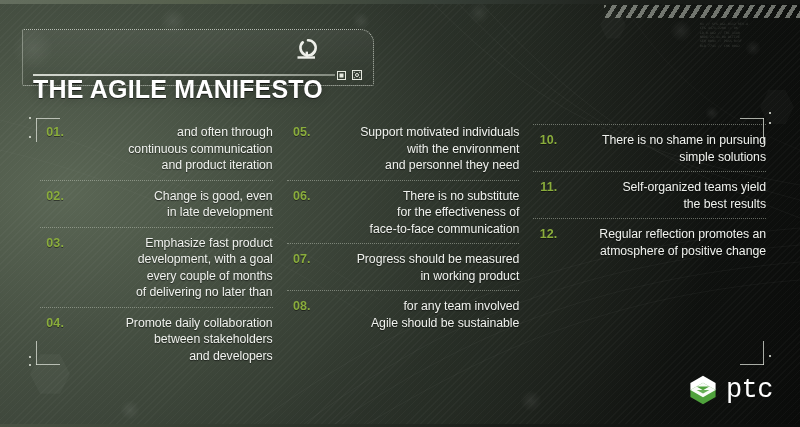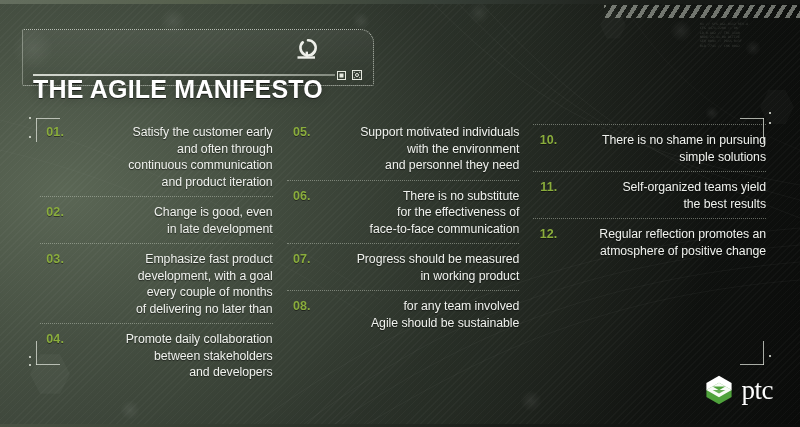"Satisfy the customer early" div { html: <div>Satisfy the customer early</div> -> none }
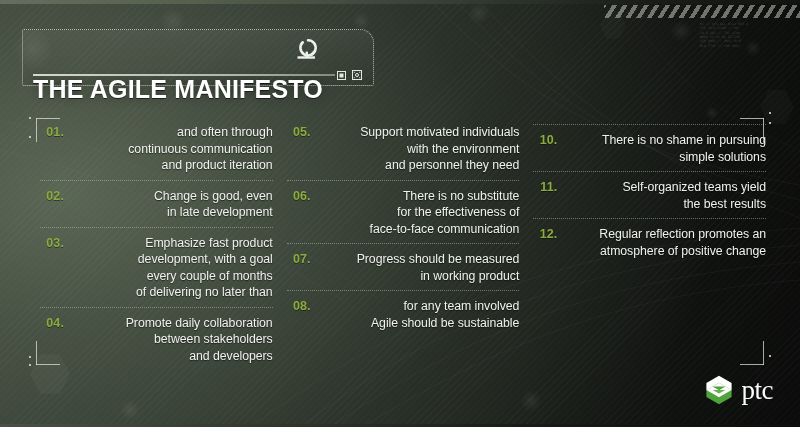"ptc" .ptc-word { font-family: Liberation Serif, serif -> Liberation Mono, monospace }
